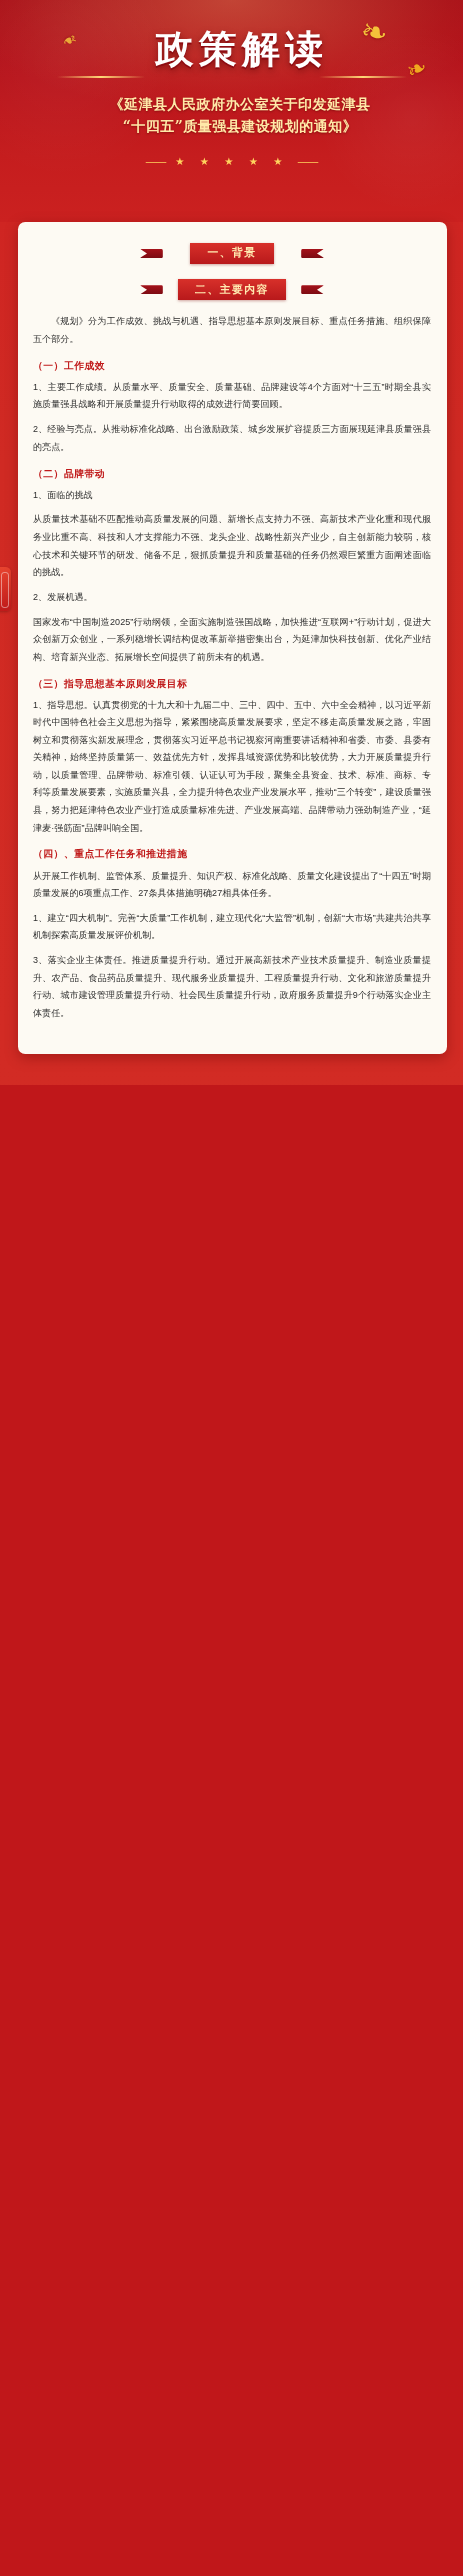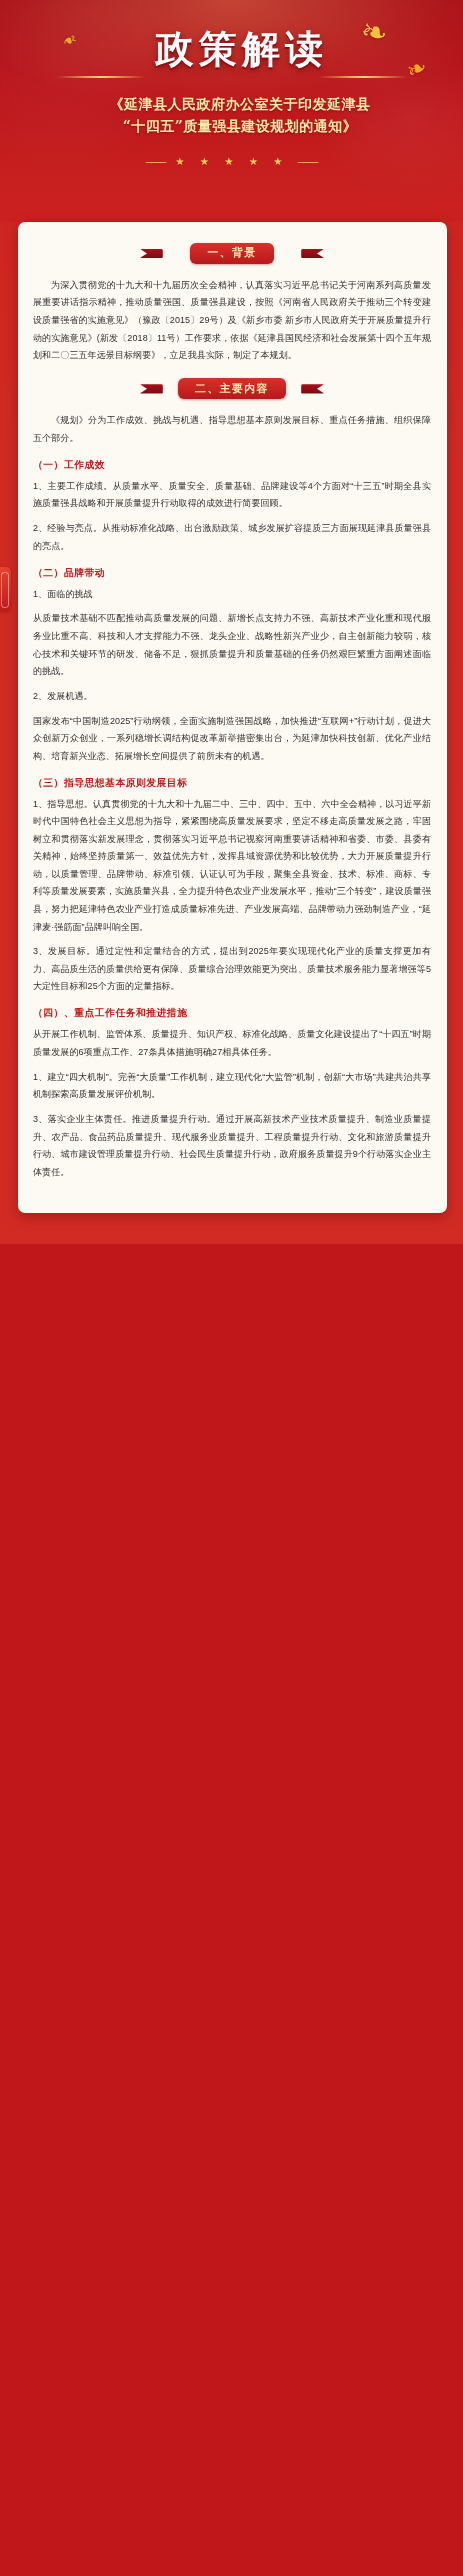"一、背景" .banner-inner { border-radius: 6px -> 0 }
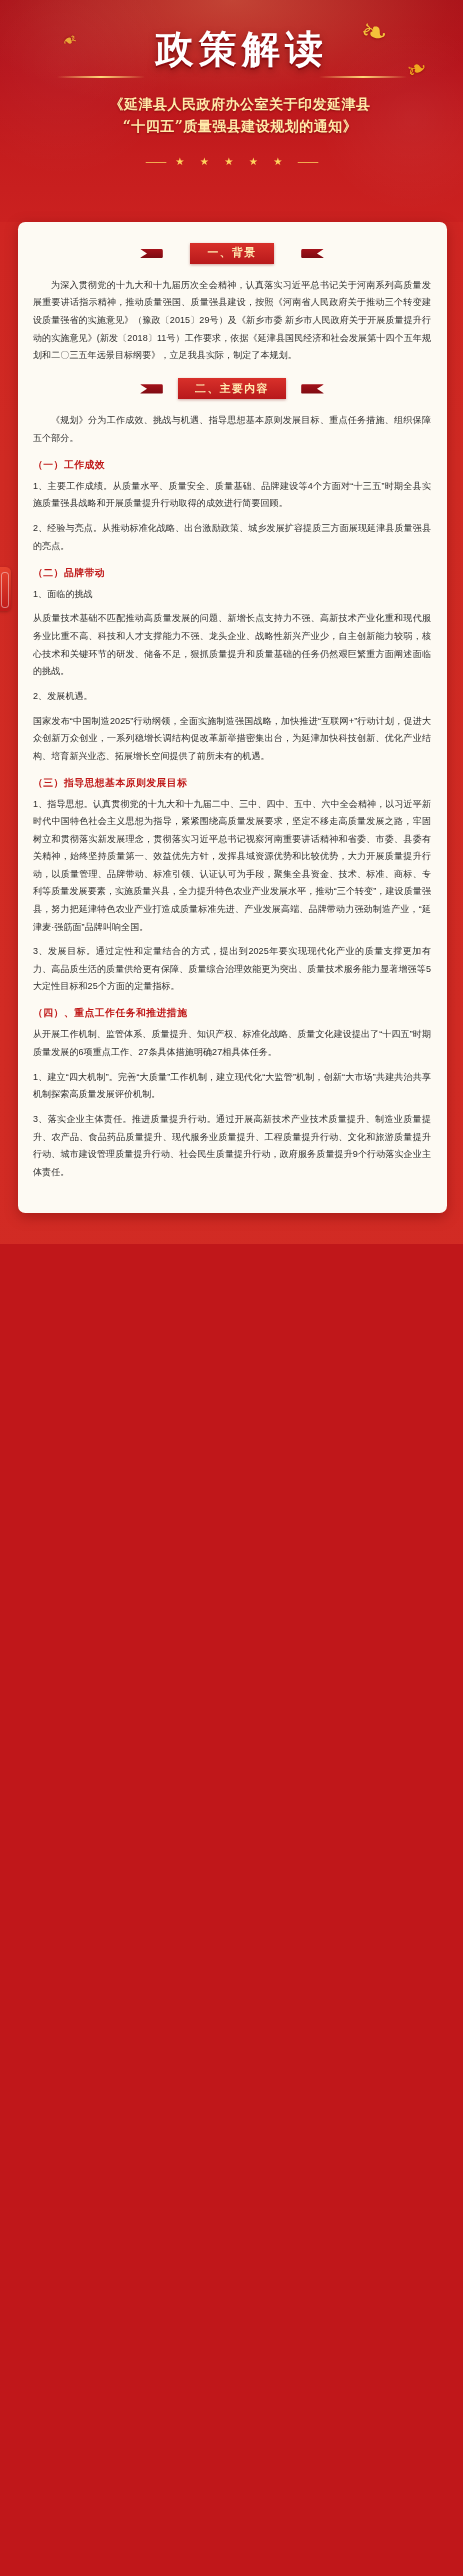"为深入贯彻党的十九大和十九届历次全会精神，认真落实习近平总书记关于河南系列高质量" p.body { html: <p>为深入贯彻党的十九大和十九届历次全会精神，认真落实习近平总书记关于河南系列高质量发展重要讲话指示精神，推动质量强国、质量强县建设，按照《河南省人民政府关于推动三个转变建设质量强省的实施意见》（豫政〔2015〕29号）及《新乡市委 新乡市人民政府关于开展质量提升行动的实施意见》(新发〔2018〕11号）工作要求，依据《延津县国民经济和社会发展第十四个五年规划和二〇三五年远景目标纲要》，立足我县实际，制定了本规划。</p> -> none }
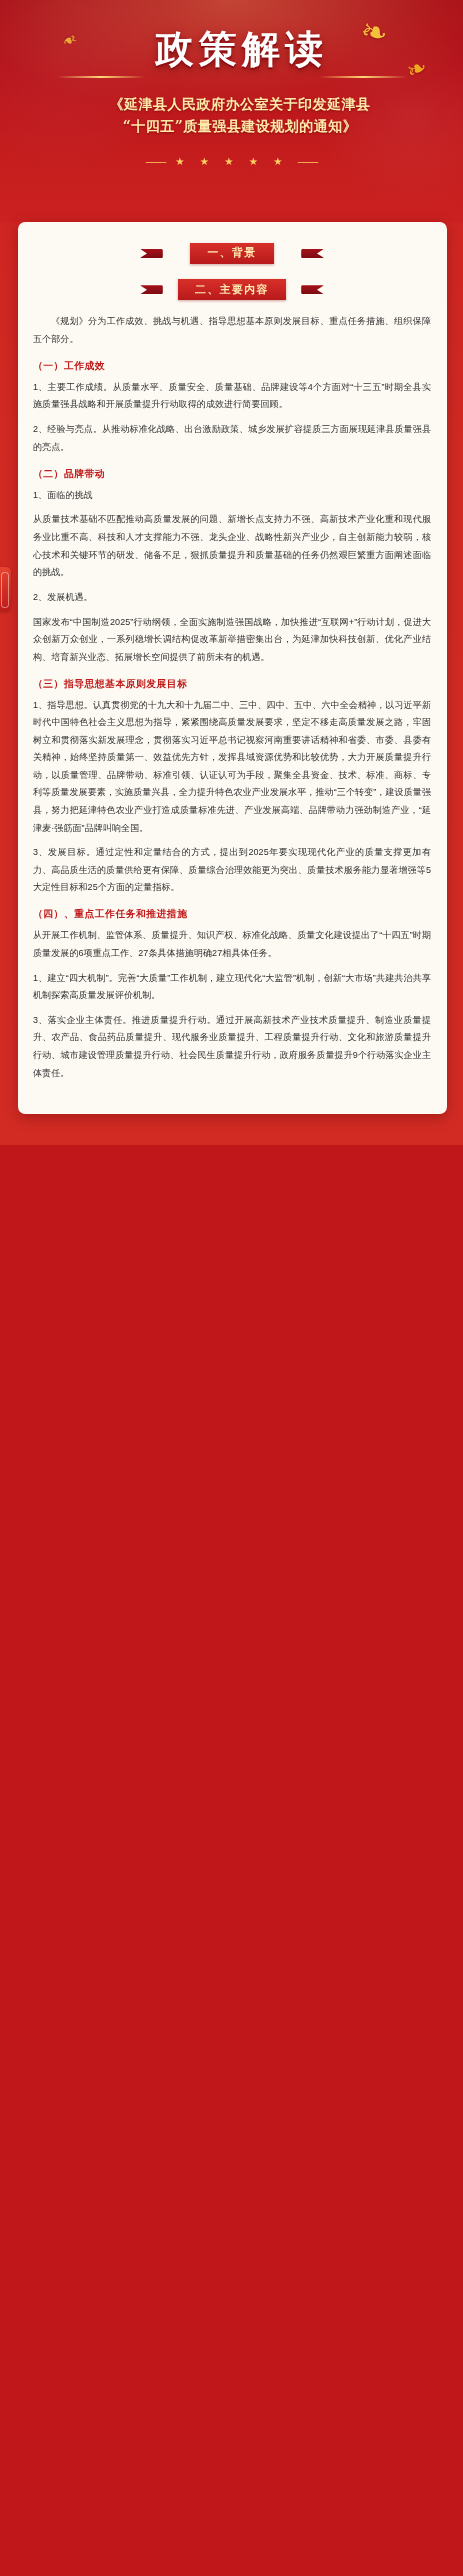"3、发展目标。通过定性和定量结合的方式，提出到2025年要实现现代化产业的质量支" p.body { html: <p>3、发展目标。通过定性和定量结合的方式，提出到2025年要实现现代化产业的质量支撑更加有力、高品质生活的质量供给更有保障、质量综合治理效能更为突出、质量技术服务能力显著增强等5大定性目标和25个方面的定量指标。</p> -> none }
